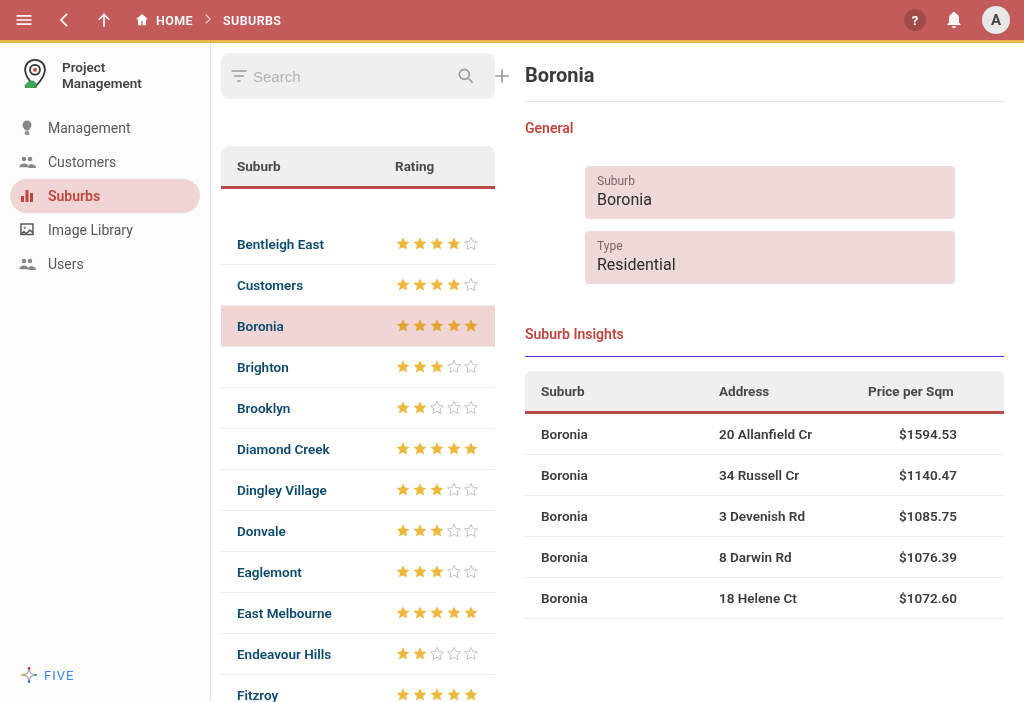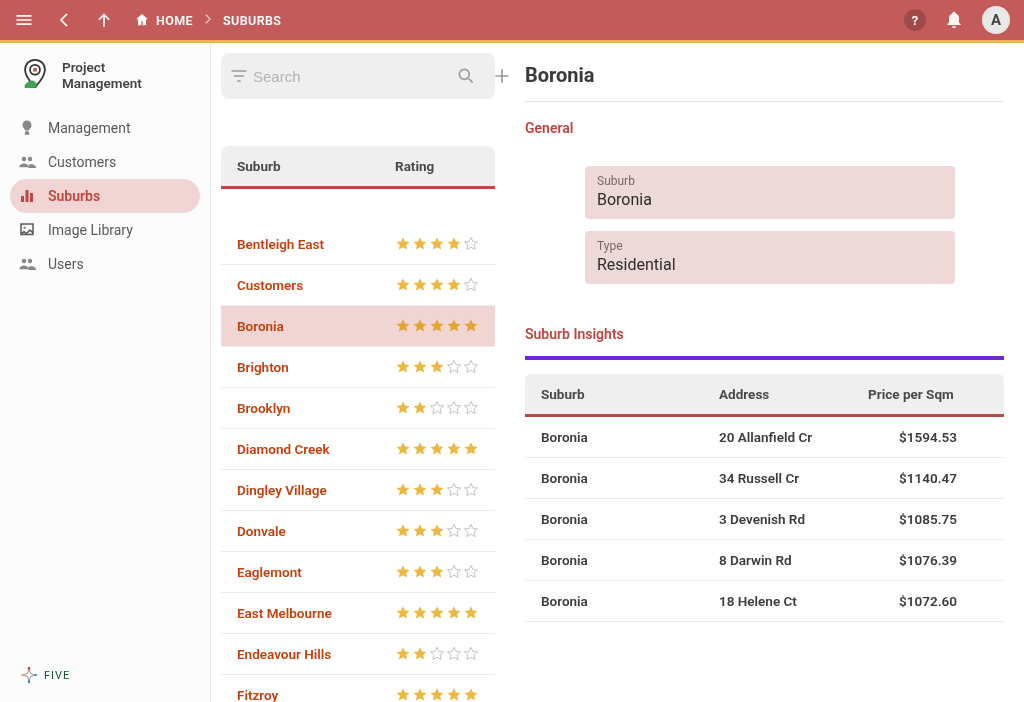"Bentleigh East" .row .col-s { color: #c2410c -> #0c4a6e }
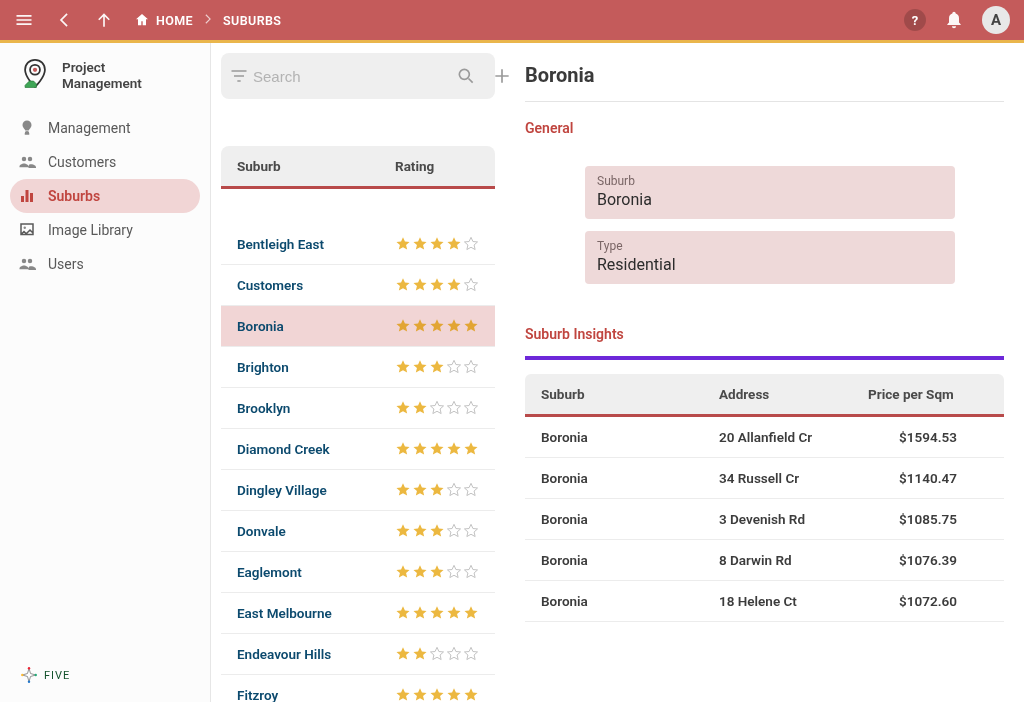"Suburb Insights" .section-label.insights { border-bottom: 4px solid #6d28d9 -> 1px solid #6d28d9 }
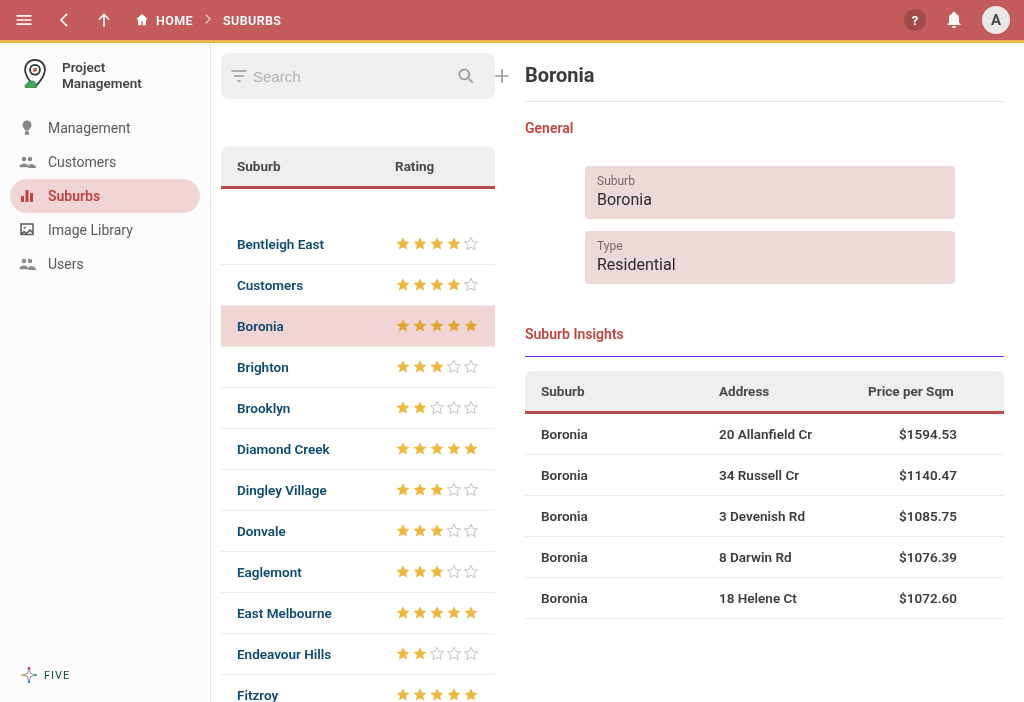"FIVE" .sidebar-footer { color: #14532d -> #3b82f6; font-size: 11px -> 13px }
